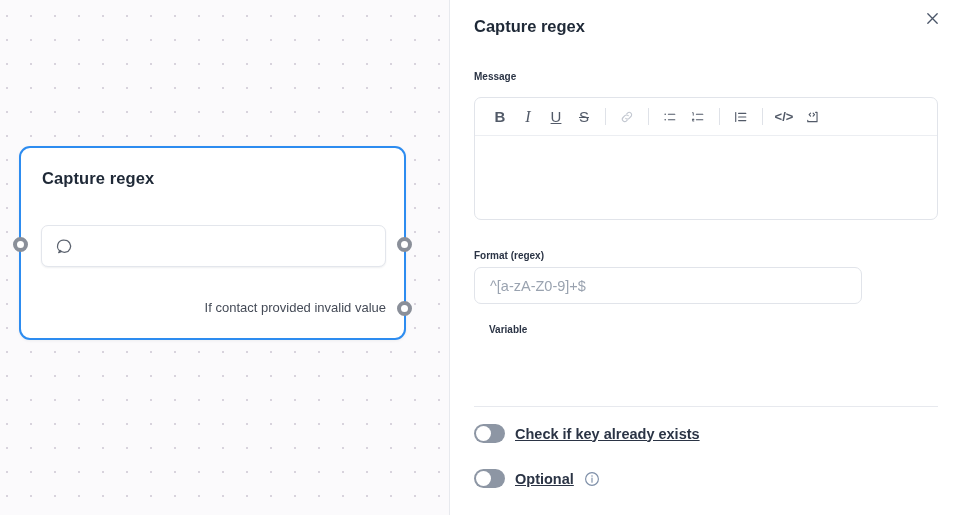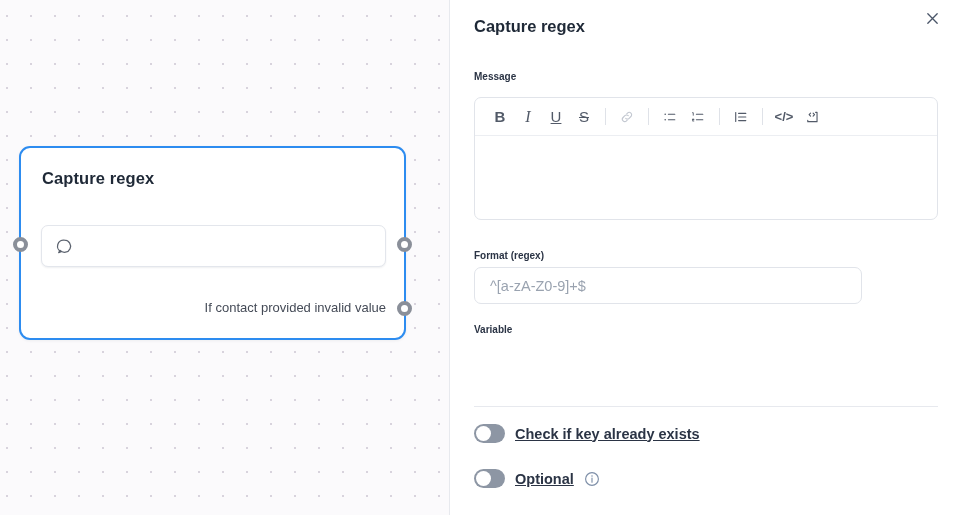"Variable" #label-variable { margin-left: none -> 15px }
